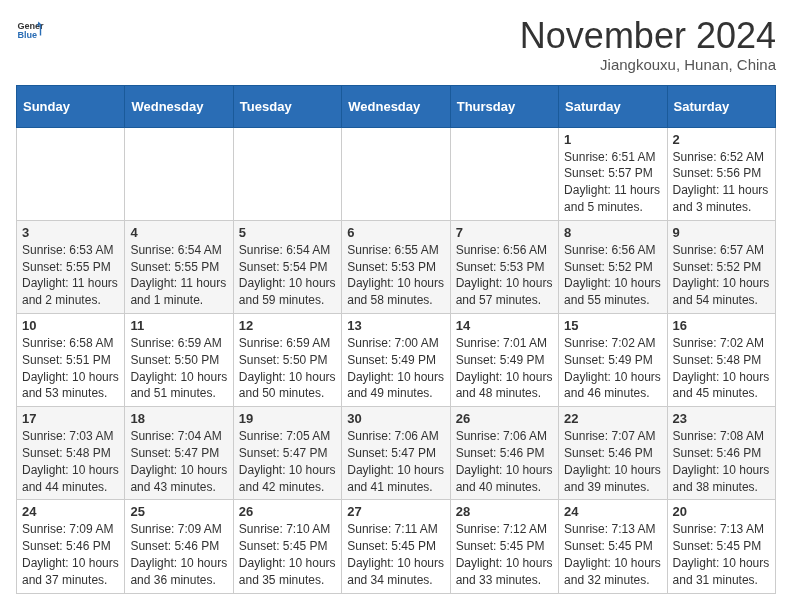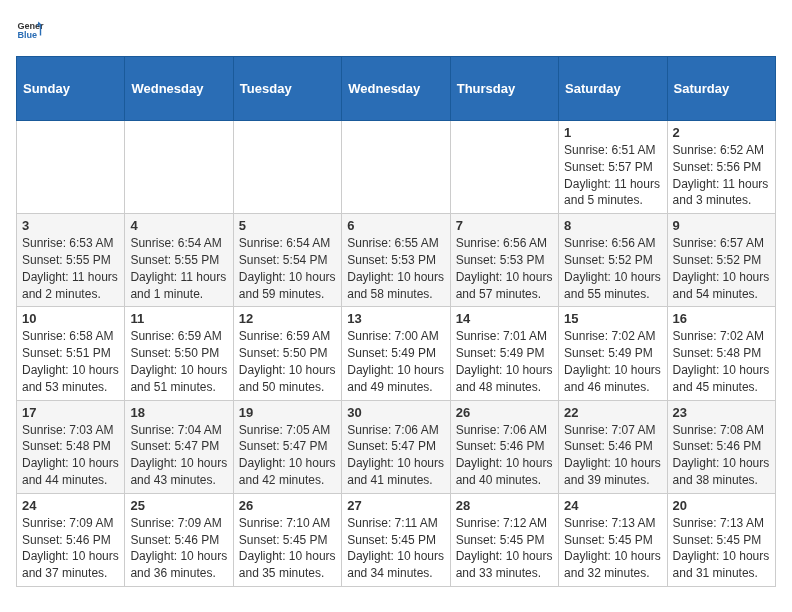"November 2024" div.title-block { html: none -> <div> <div>November 2024</div> <div>Jiangkouxu, Hunan, China</div> </div> }
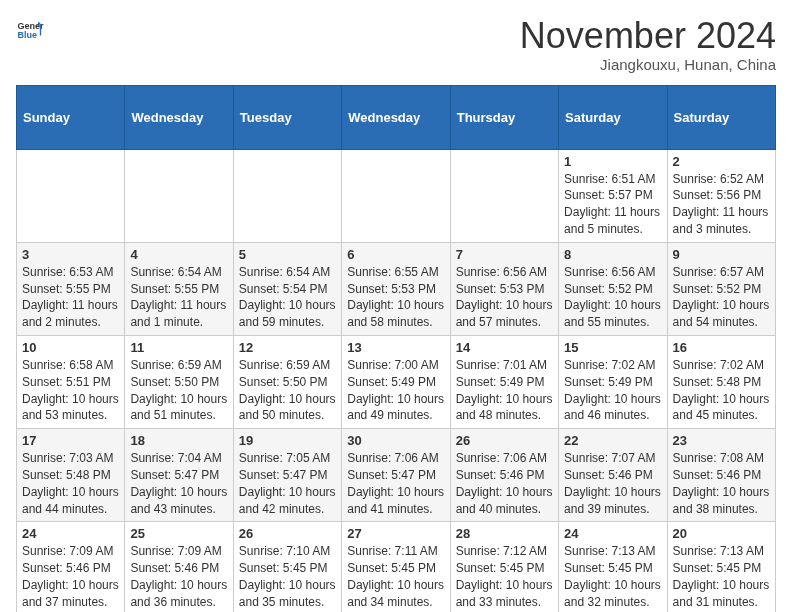"Sunday" .calendar th { padding: 24px 6px -> 13px 6px }
